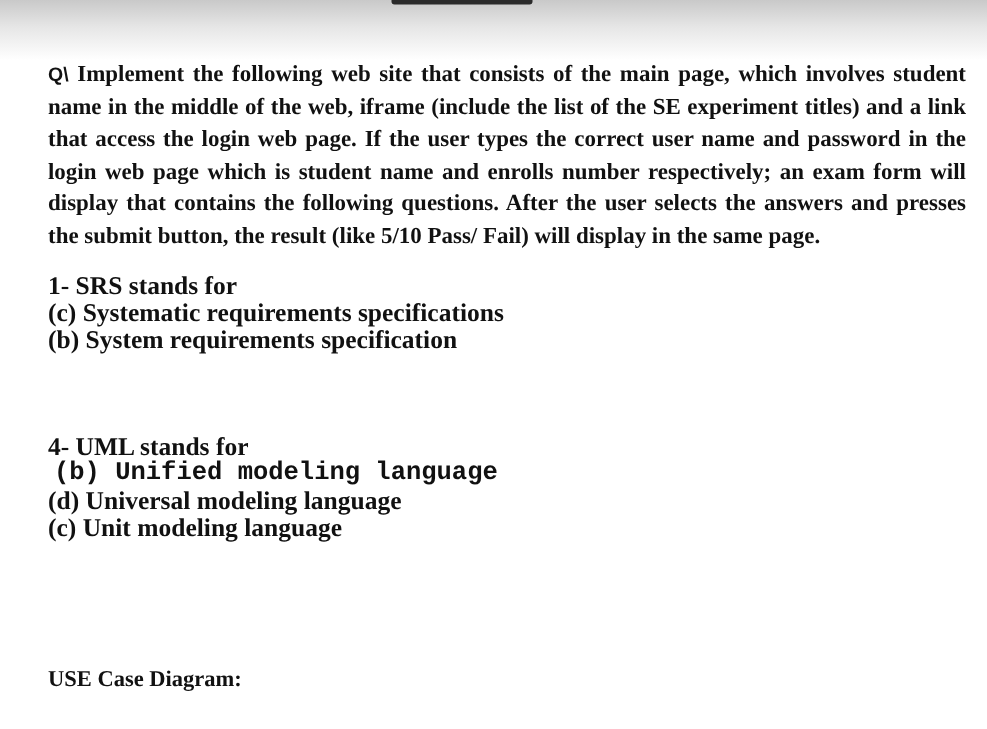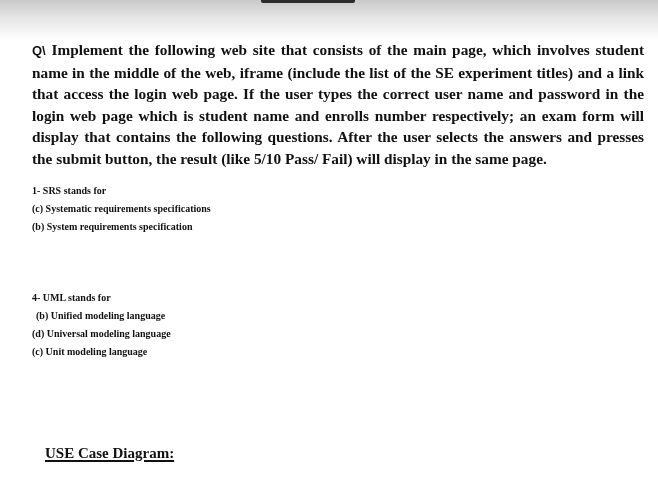"1- SRS stands for" .question { font-size: 10px -> 17px }
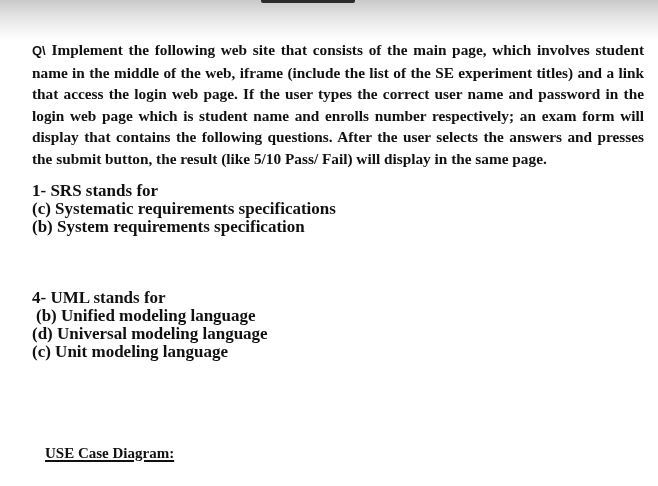"(b) Unified modeling language" #q2 .opt-b { font-family: none -> Liberation Mono, monospace }
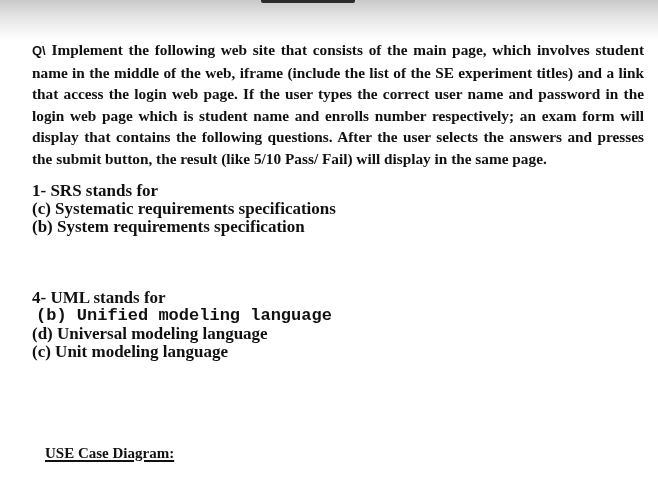"USE Case Diagram:" .heading { margin-left: 13px -> none; text-decoration: underline -> none }
